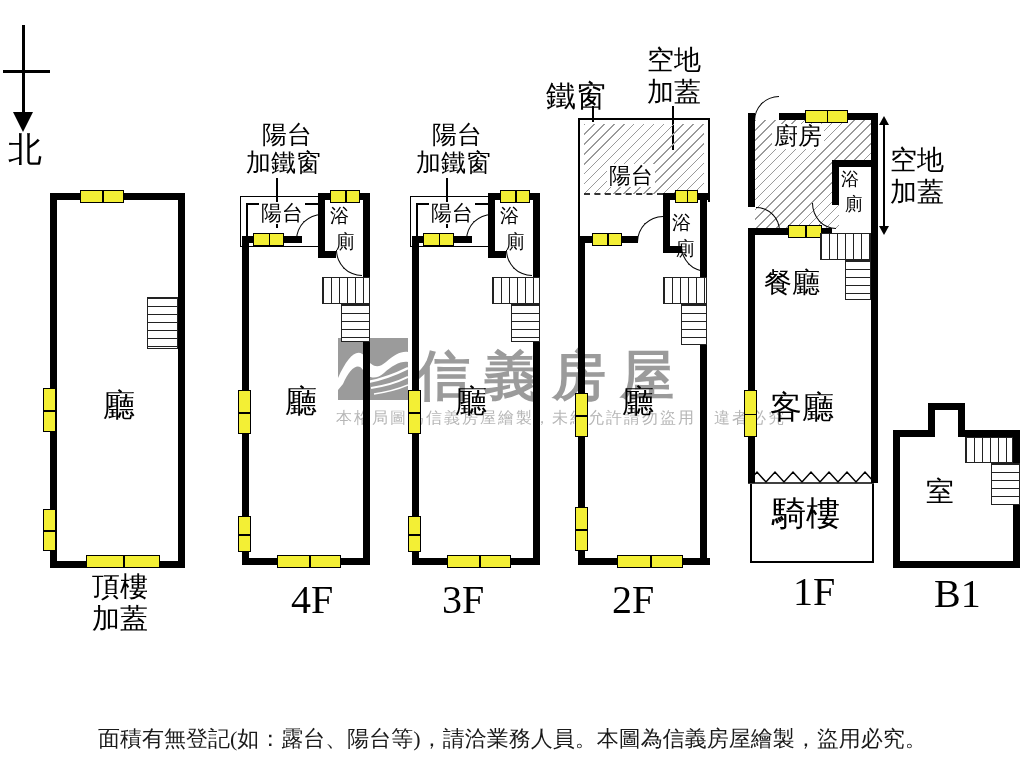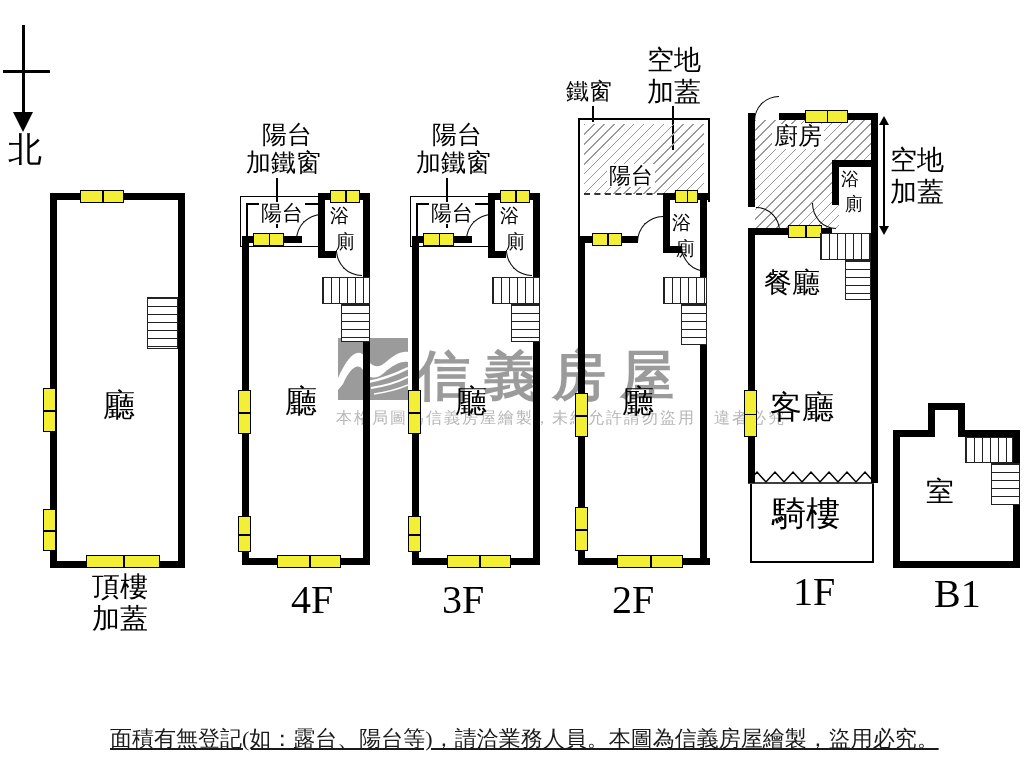"鐵窗" div.lbl { font-size: 23px -> 30px; left: 566px -> 546px }
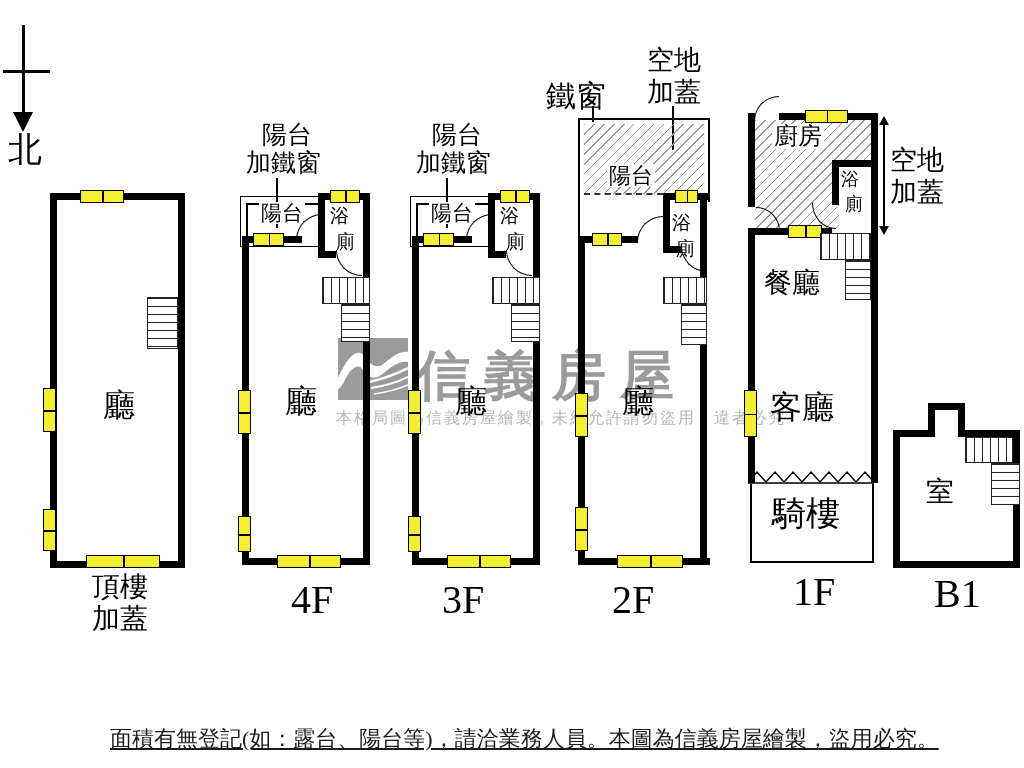"面積有無登記(如：露台、陽台等)，請洽業務人員。本圖為信義房屋繪製，盜用必究。" div.disc { left: 110px -> 98px; text-decoration: underline -> none }
